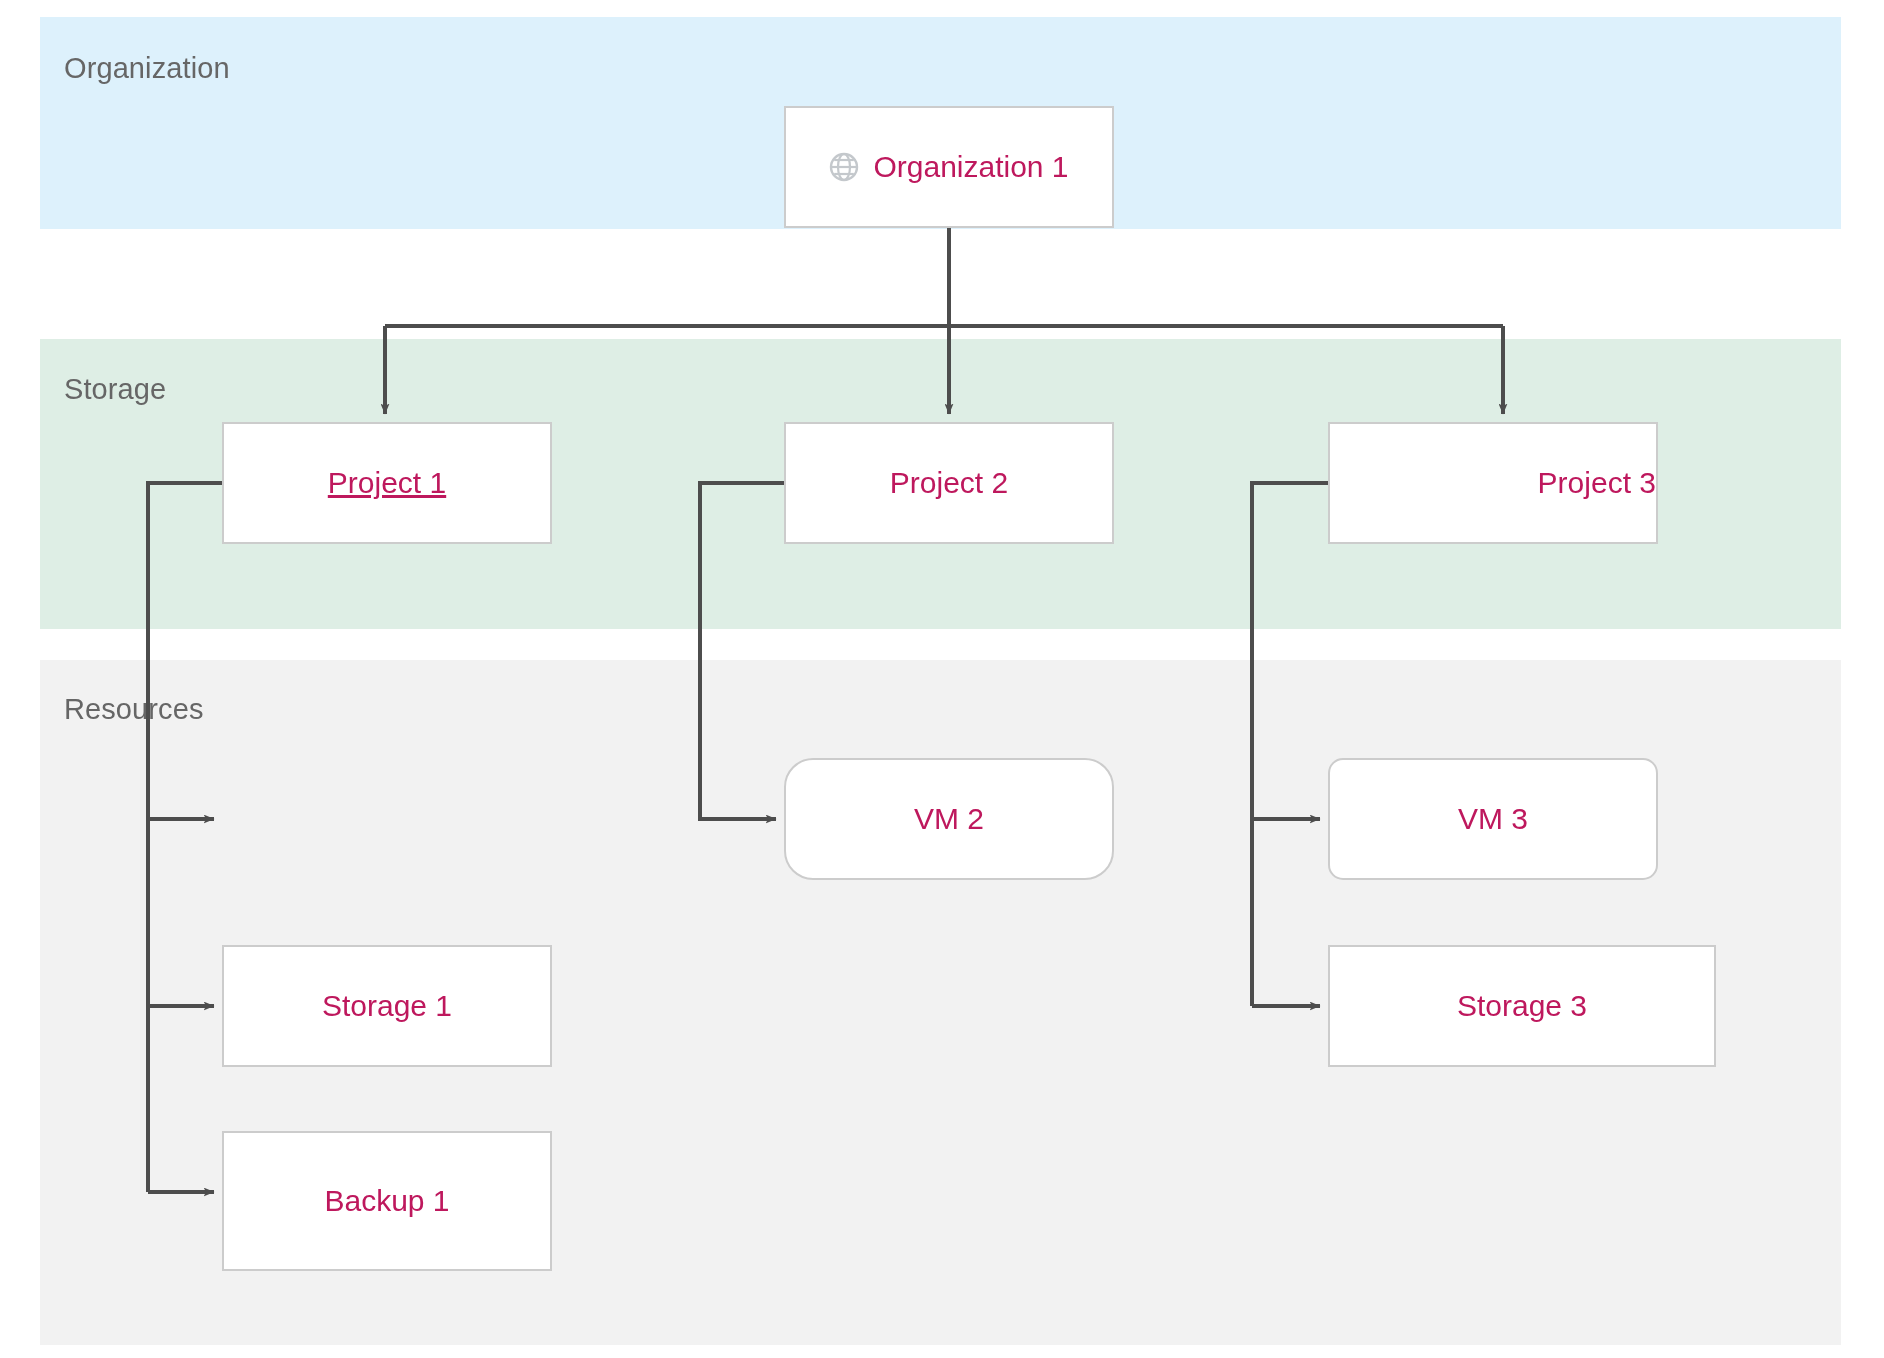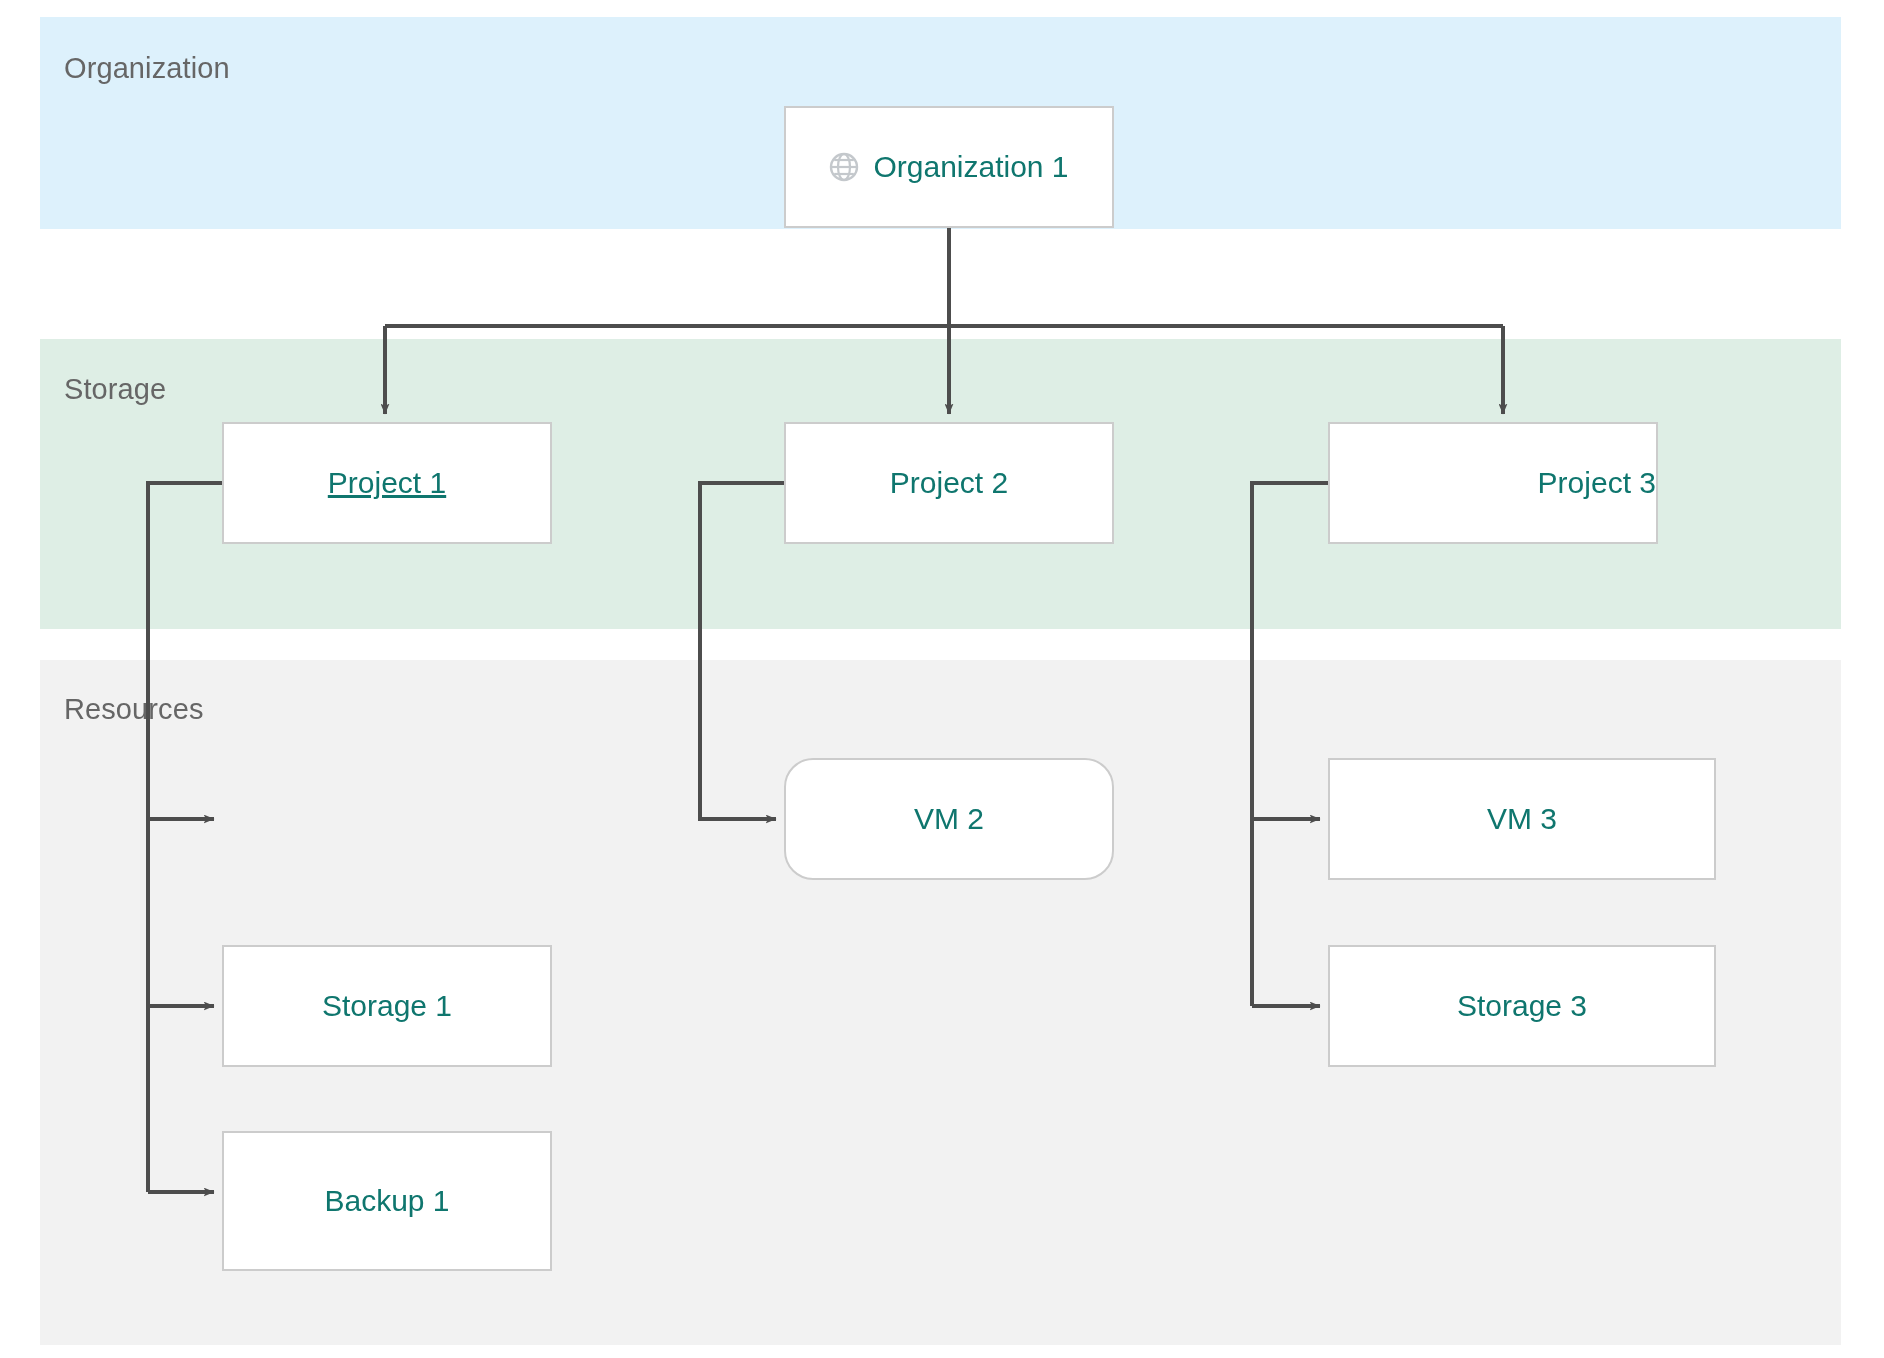"Organization 1" .node { color: #0f766e -> #be185d }
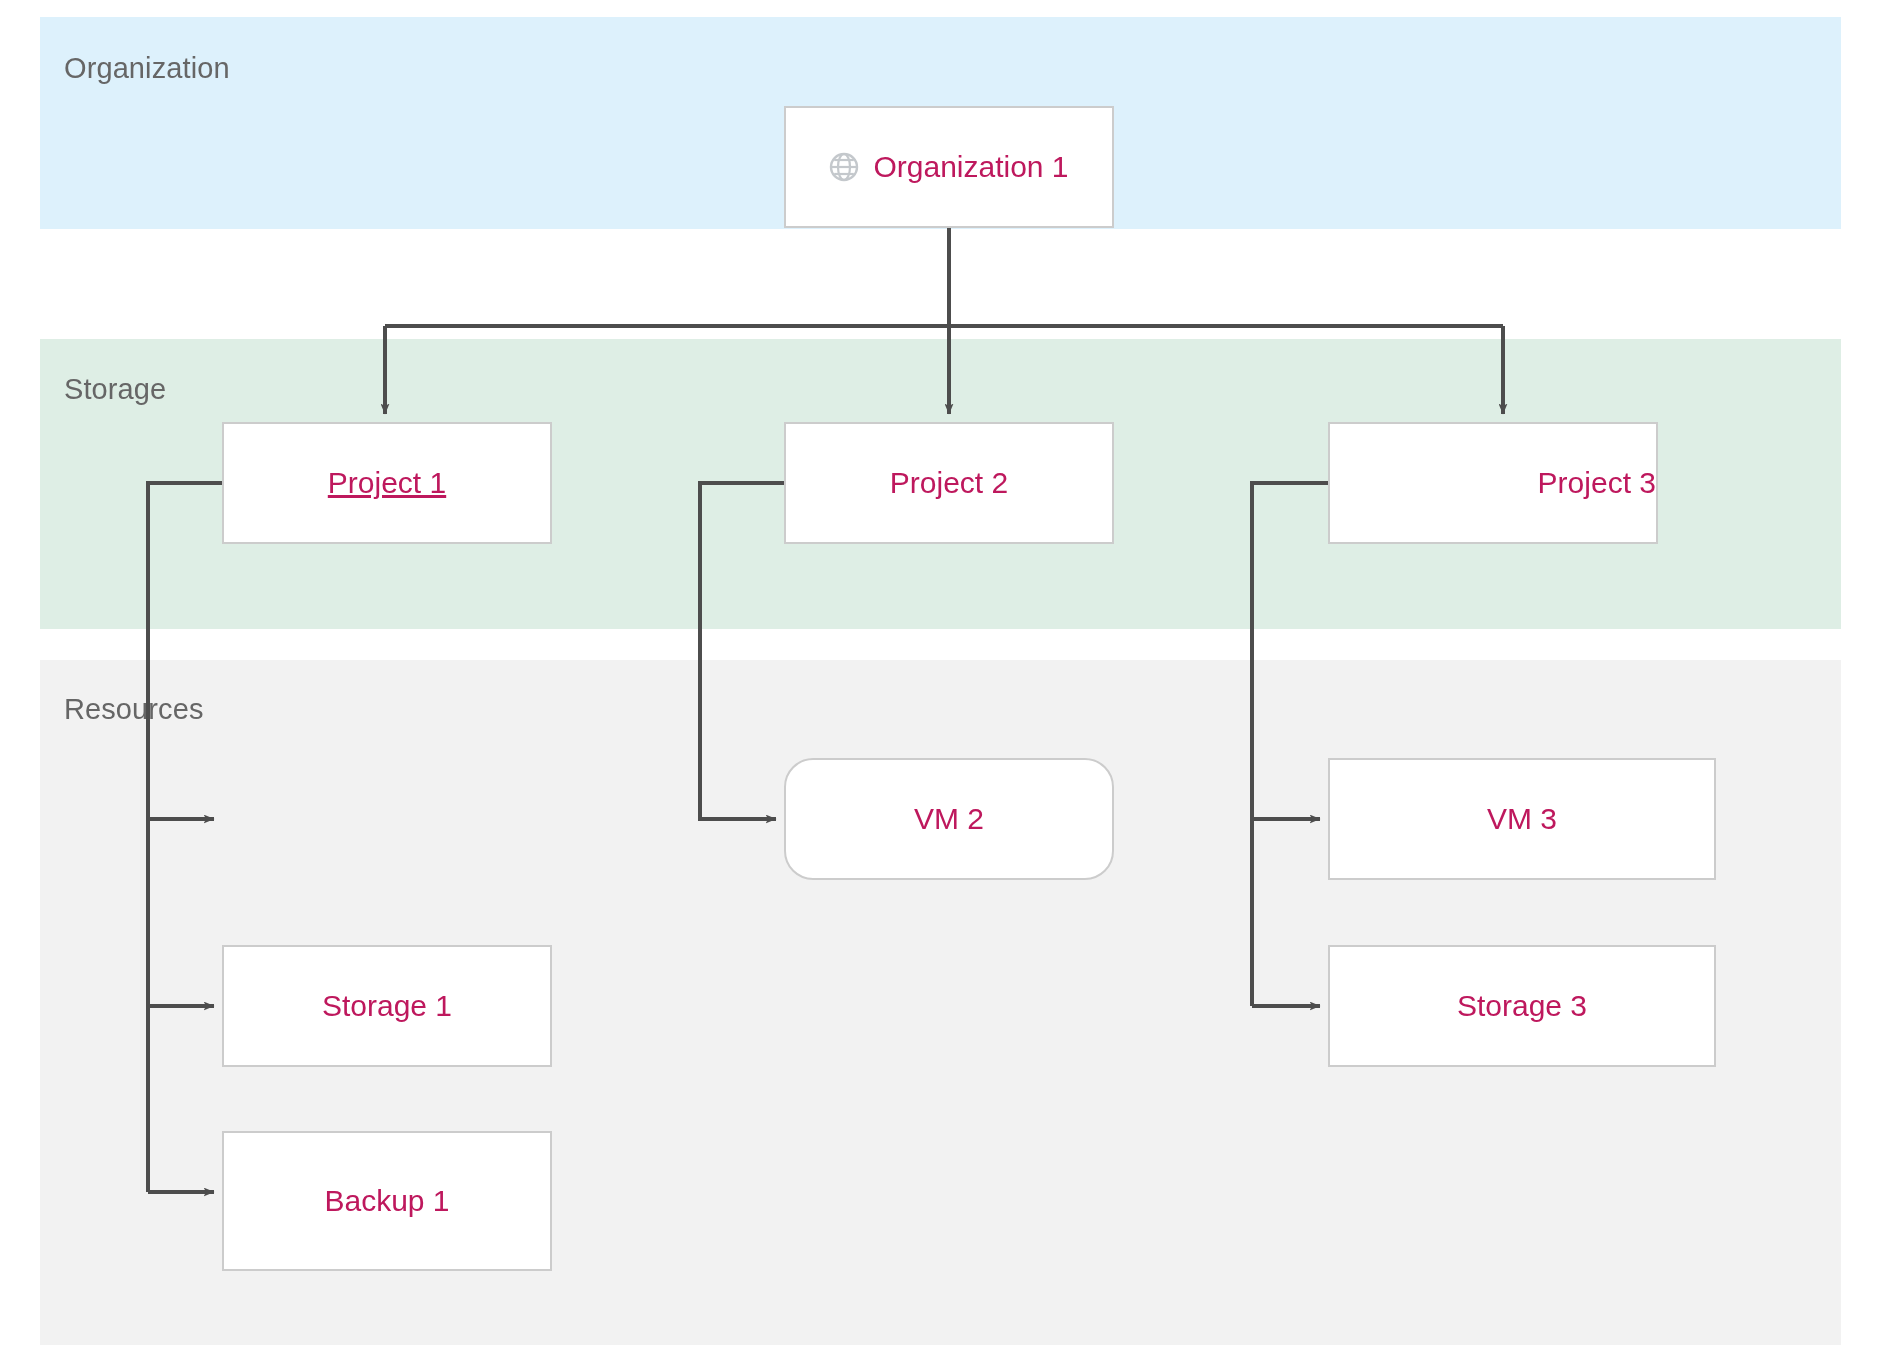"VM 3" #node-vm-3 { border-radius: none -> 15px; width: 388px -> 330px }
